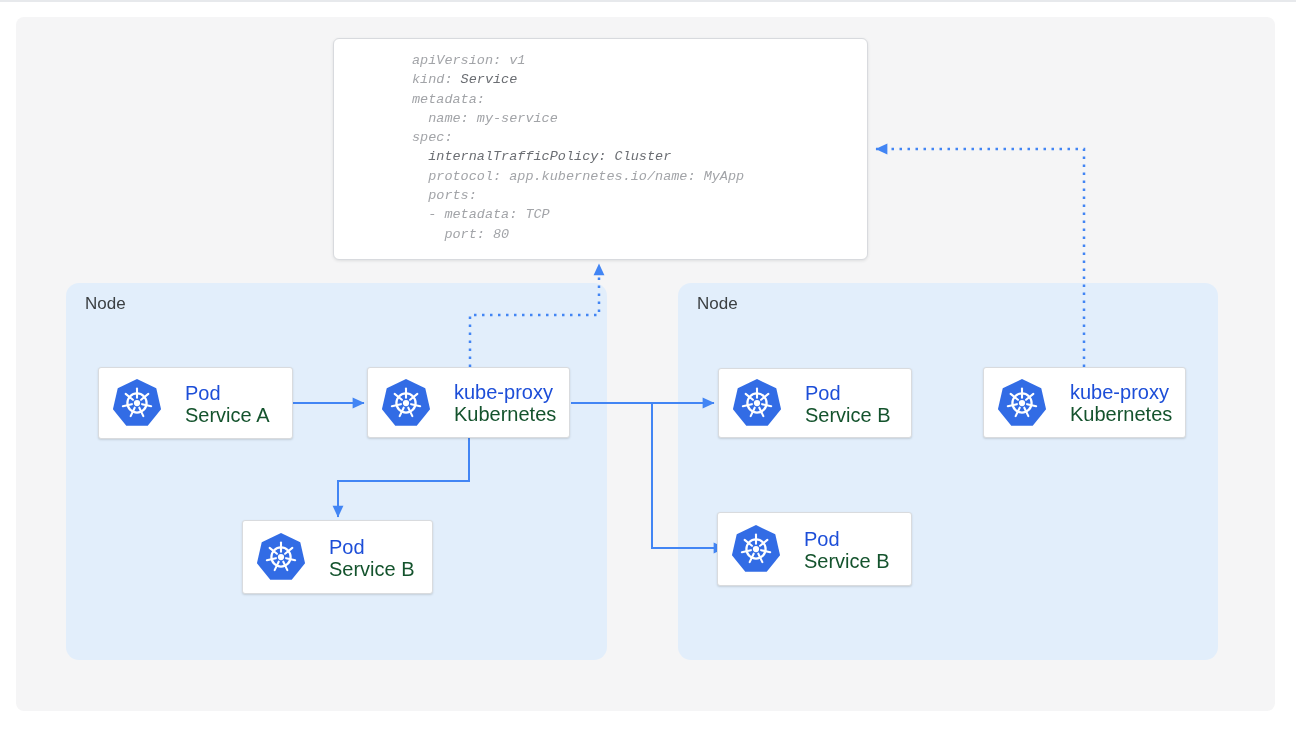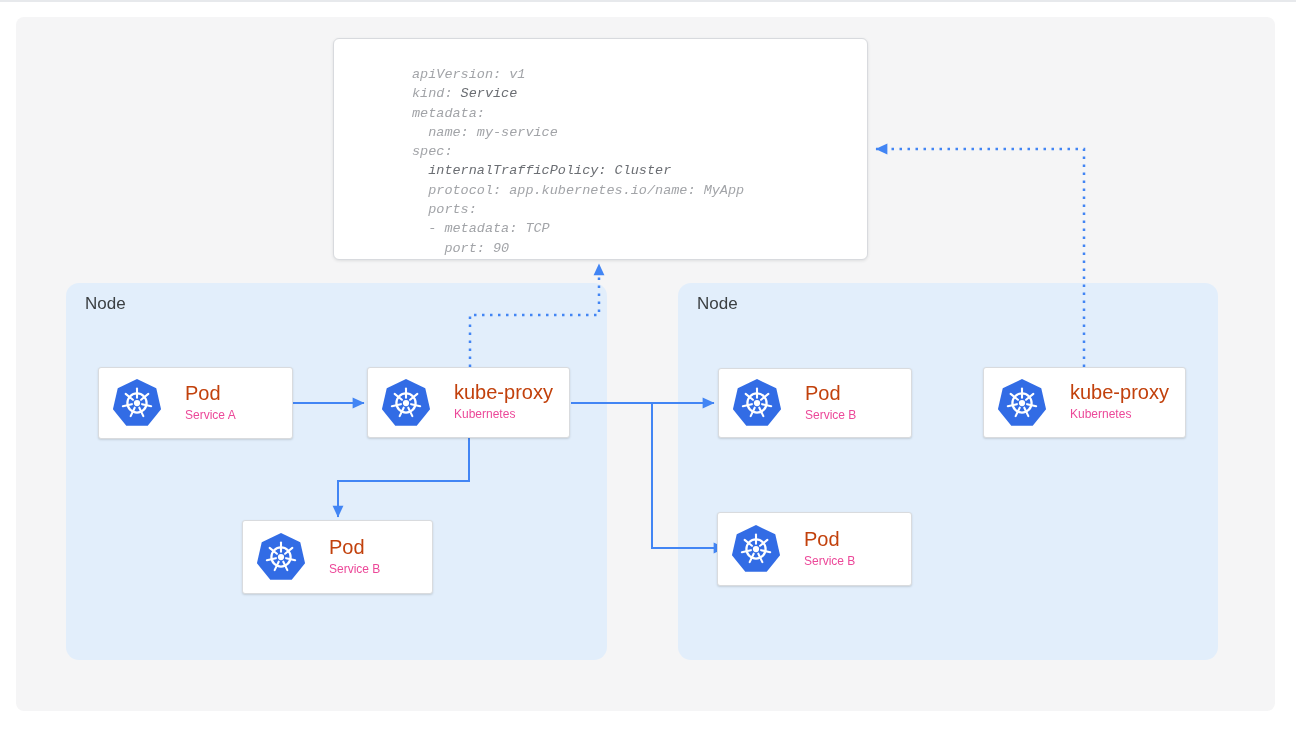"apiVersion: v1" .yaml-code { top: 26px -> 12px }
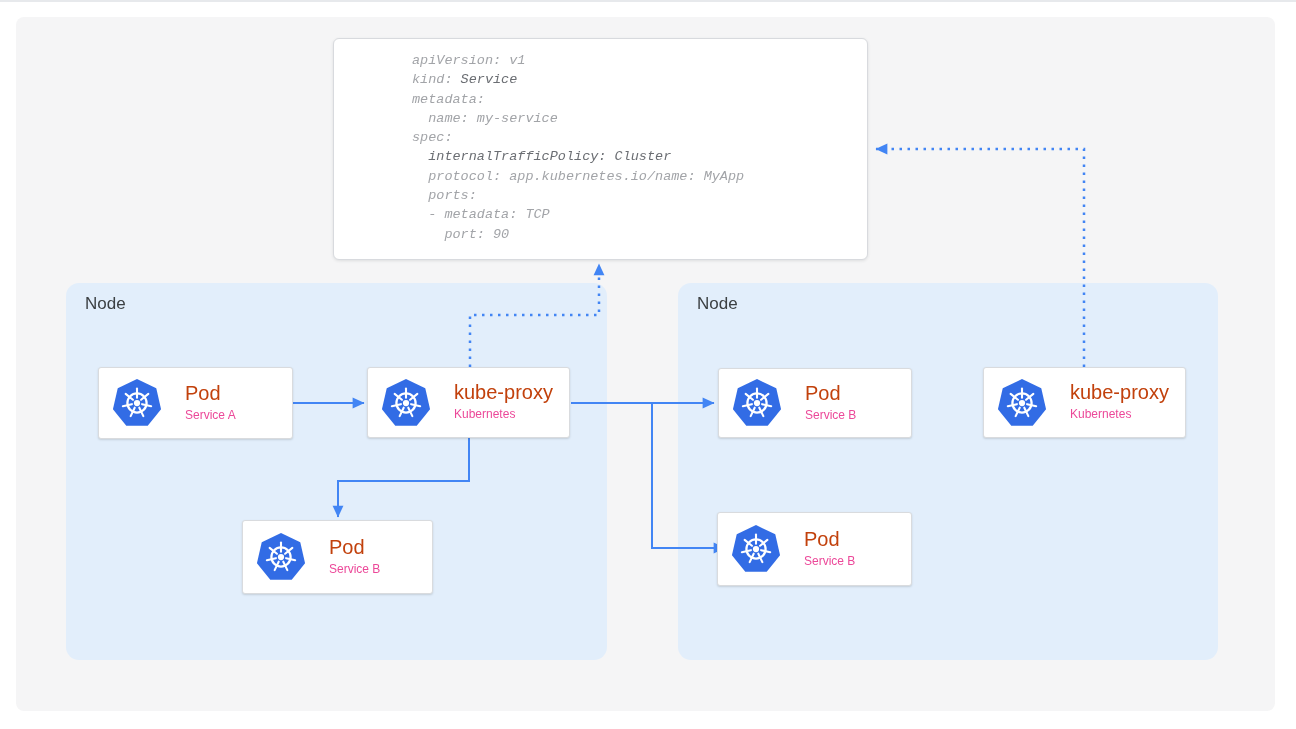"port: 90" span { text: 90 -> 80 }
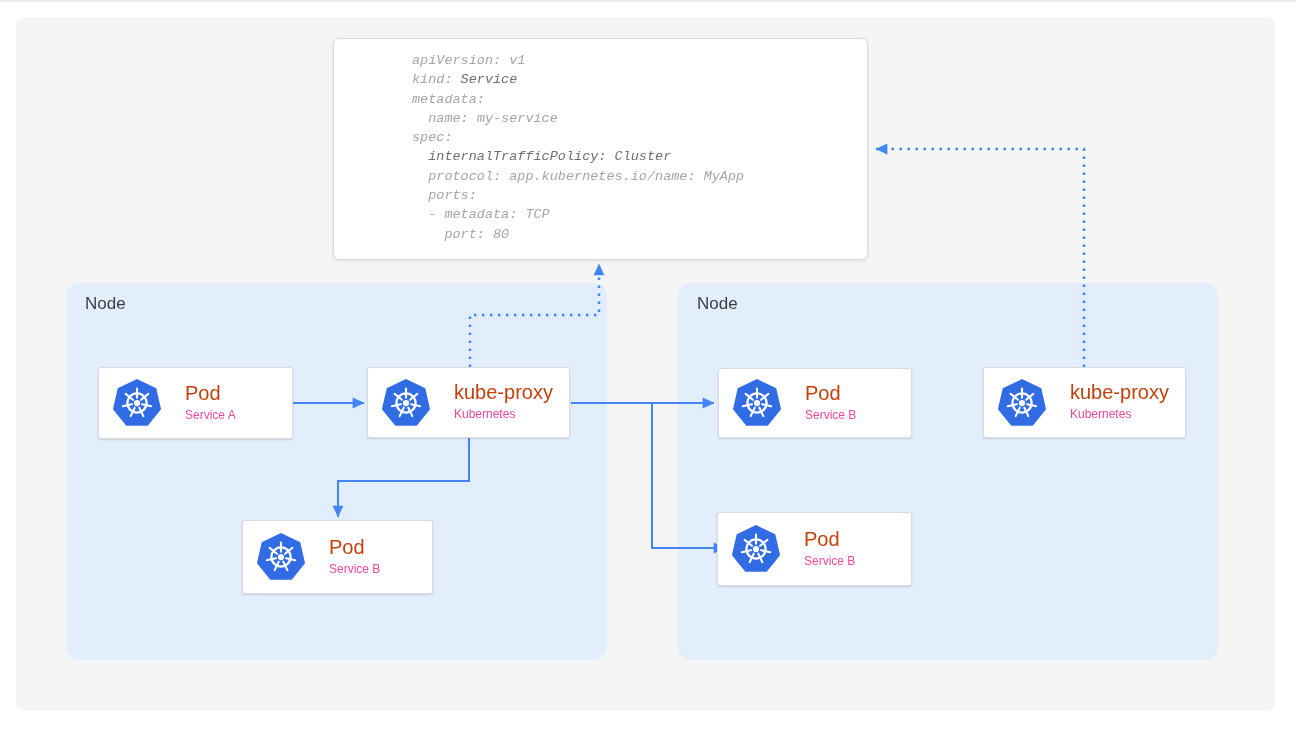"Pod" .card .title { color: #c2410c -> #1d4ed8 }
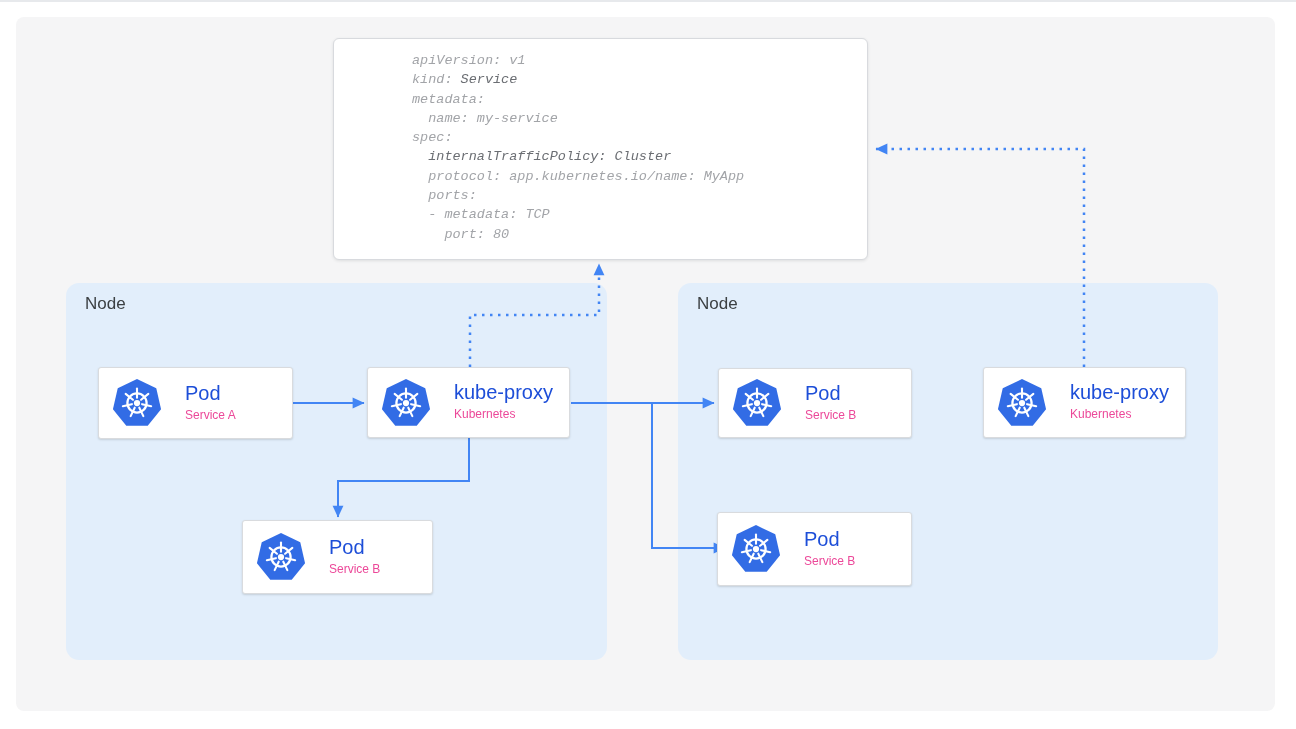"Service A" .card .subtitle { color: #ec4899 -> #14532d; font-size: 12px -> 20px }
